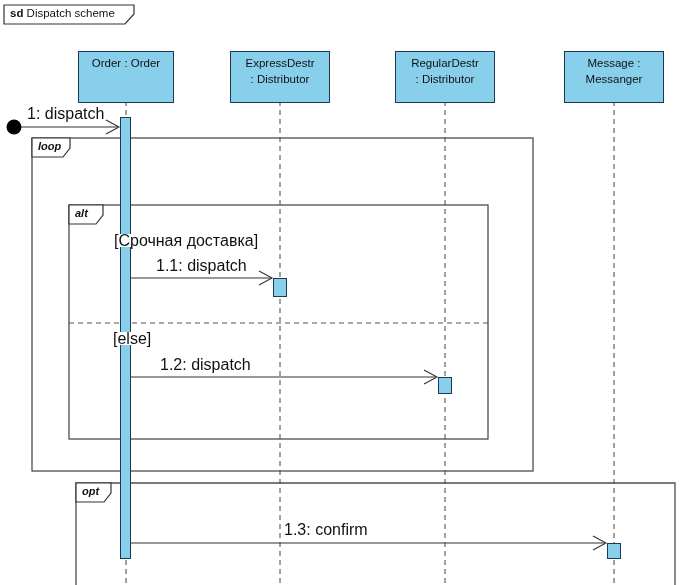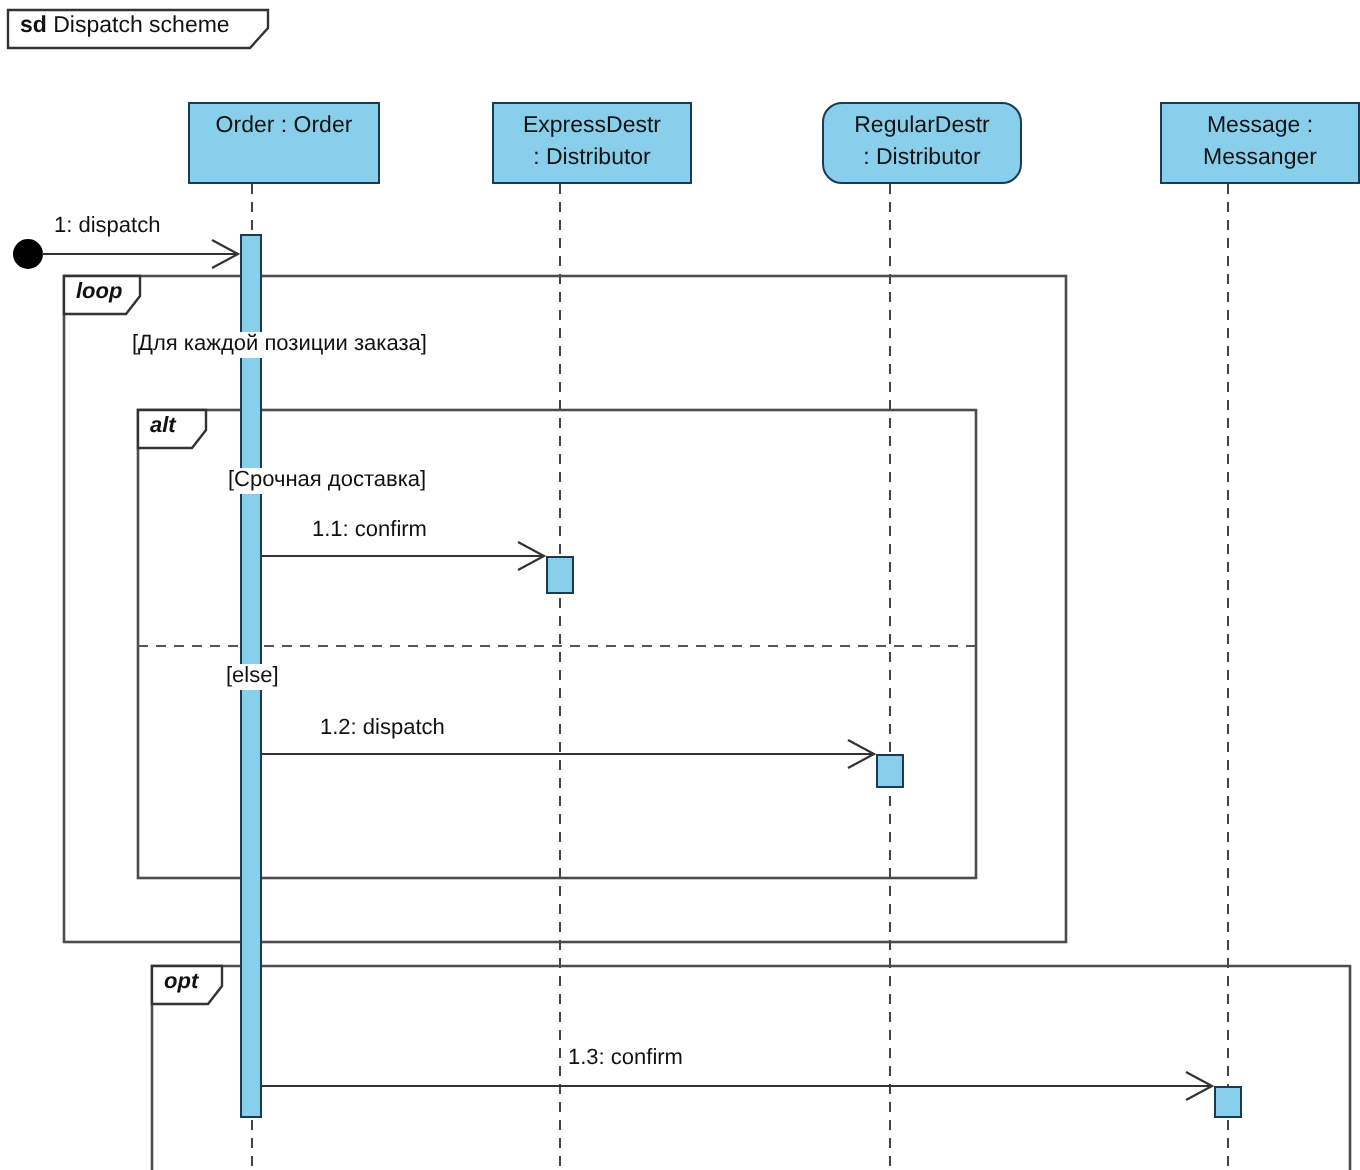"Order : Order" .lifeline-header { height: 41px -> 52px; margin-left: 16px -> none }
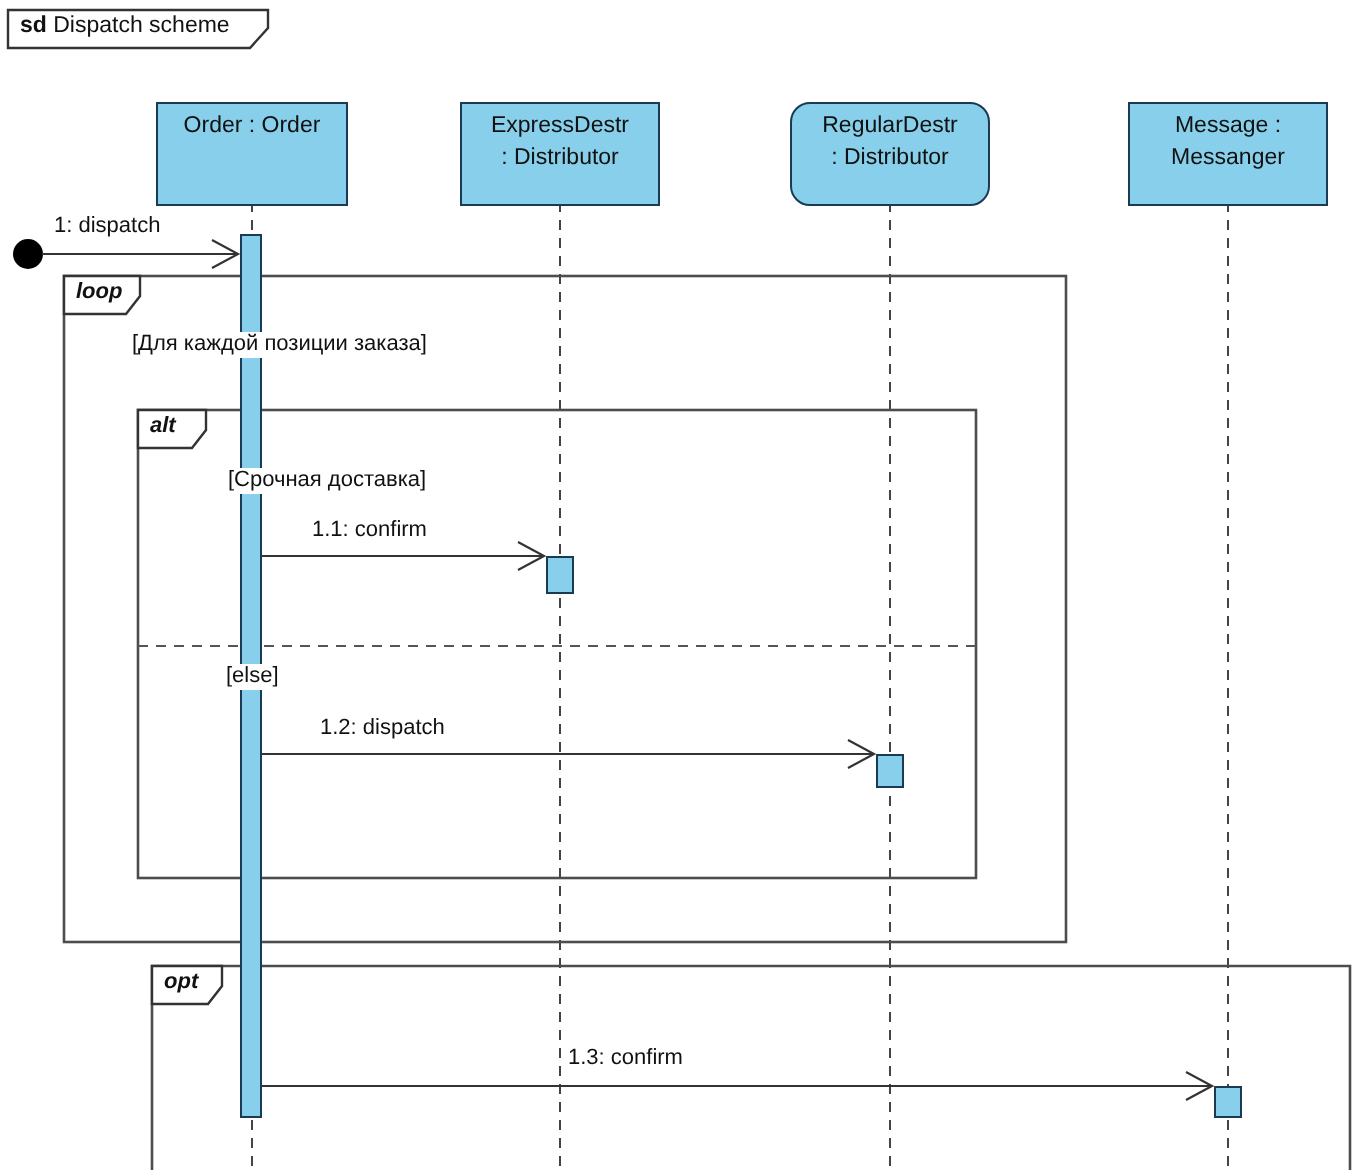"RegularDestr" div.lifeline-header { border-radius: 10px -> none }
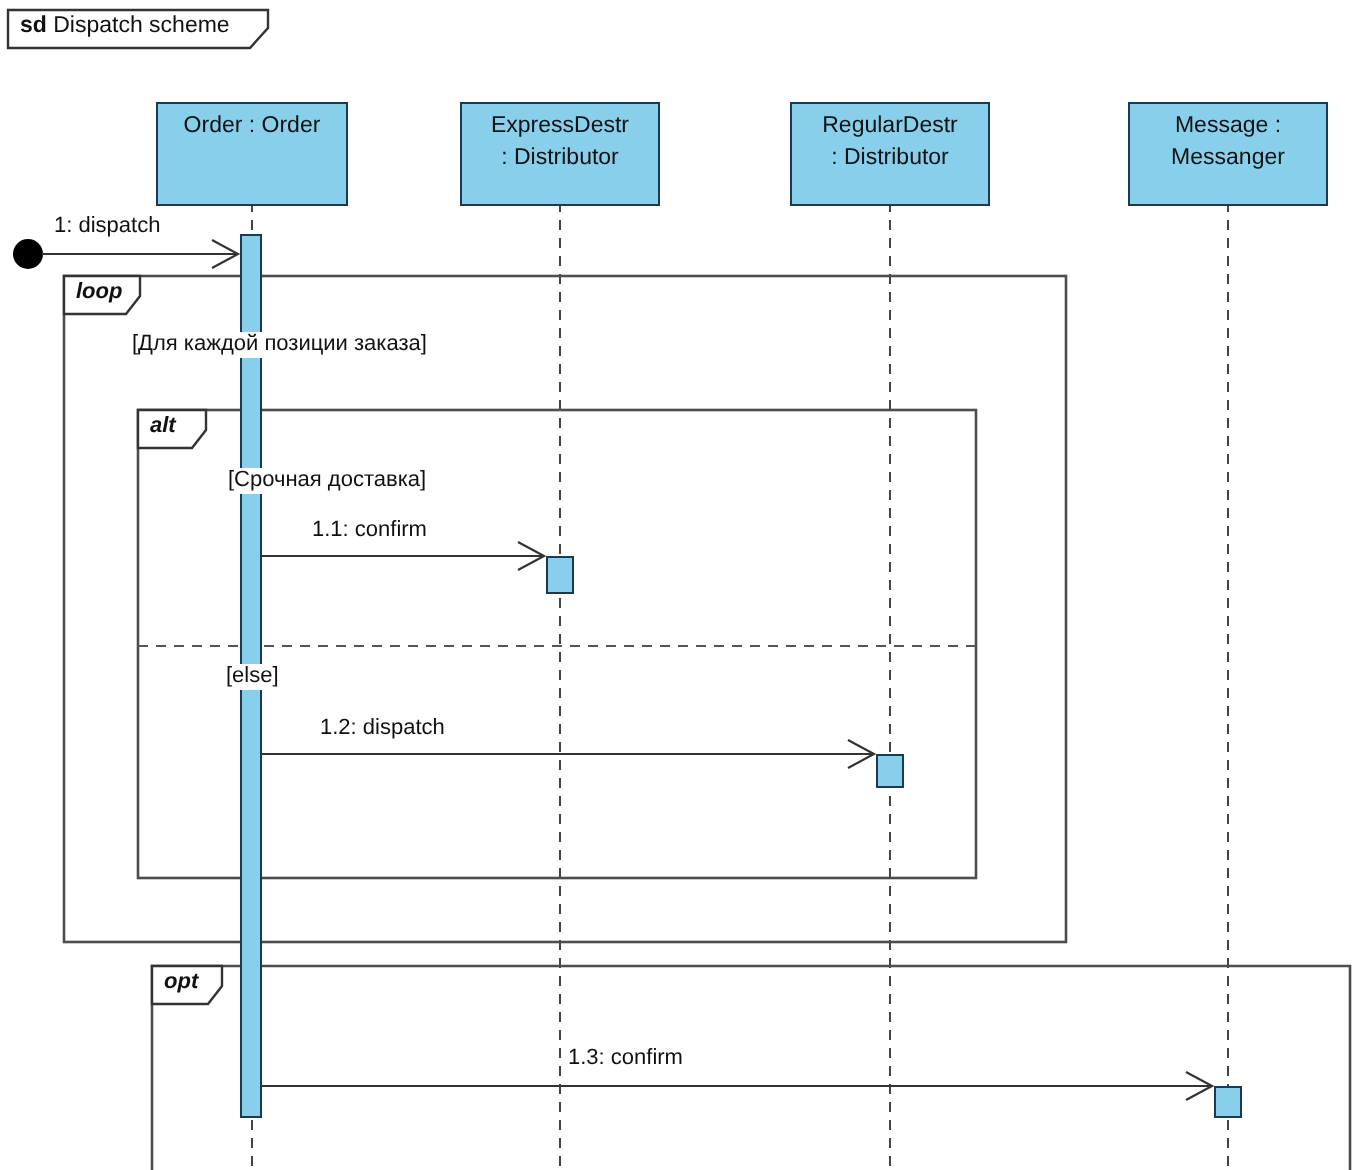"1: dispatch" .label { font-size: 11px -> 16px }
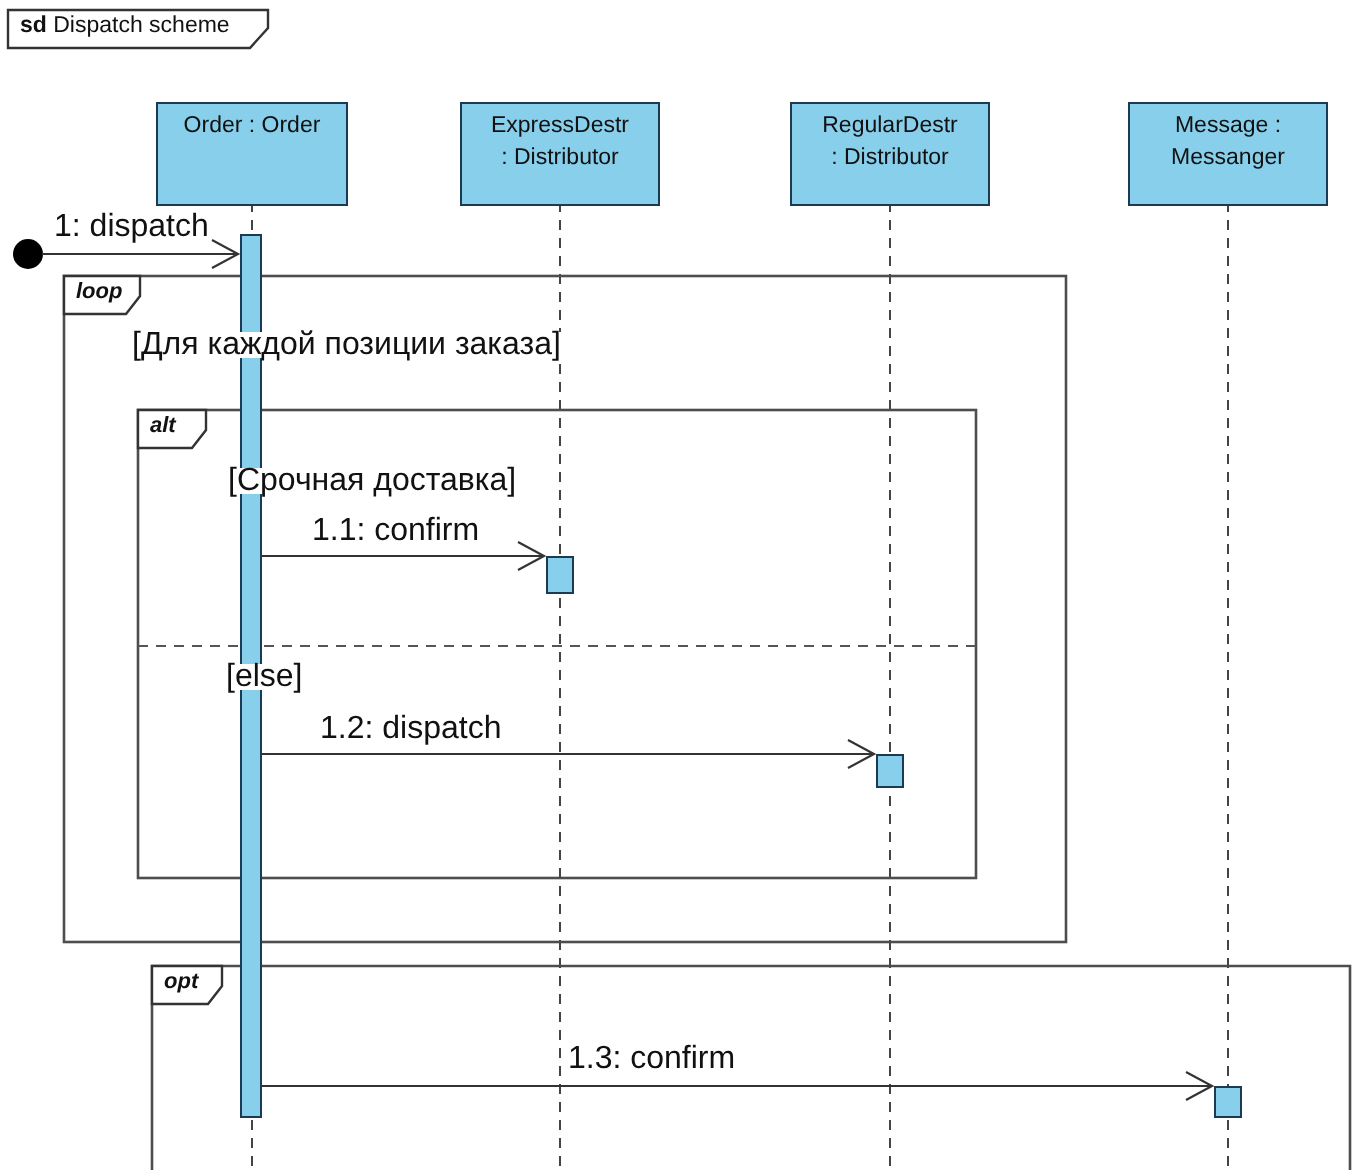"[Для каждой позиции заказа]" div.label { html: <div>[Для каждой позиции заказа]</div> -> none }
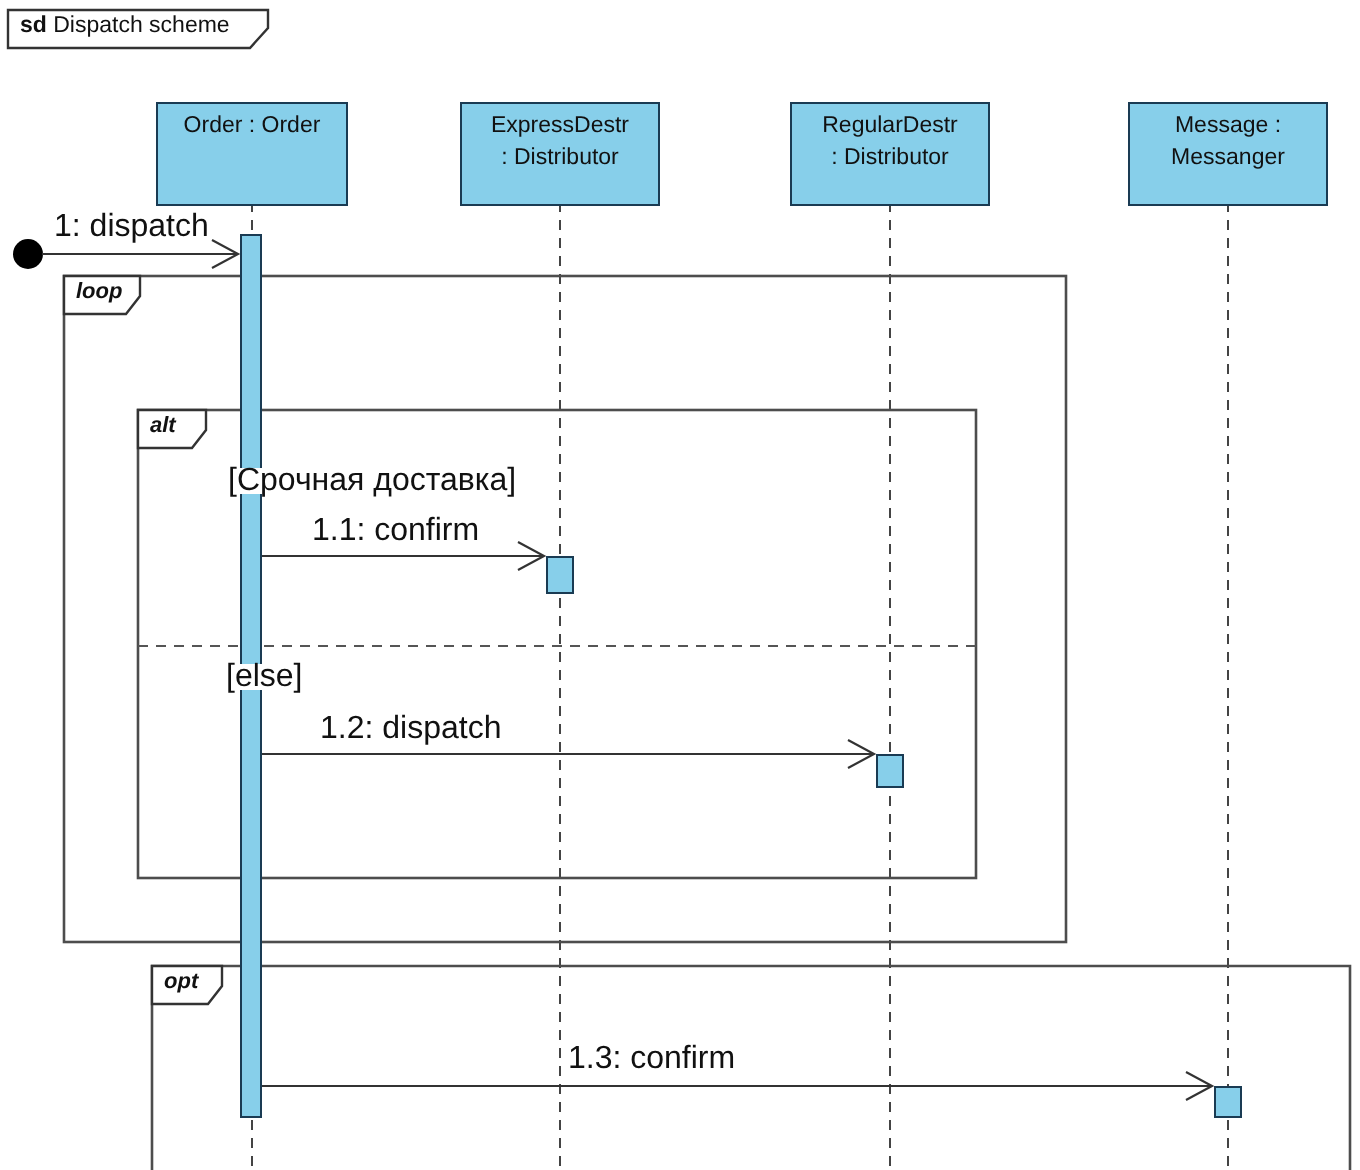"1.1: confirm" div.label { text: confirm -> dispatch }
